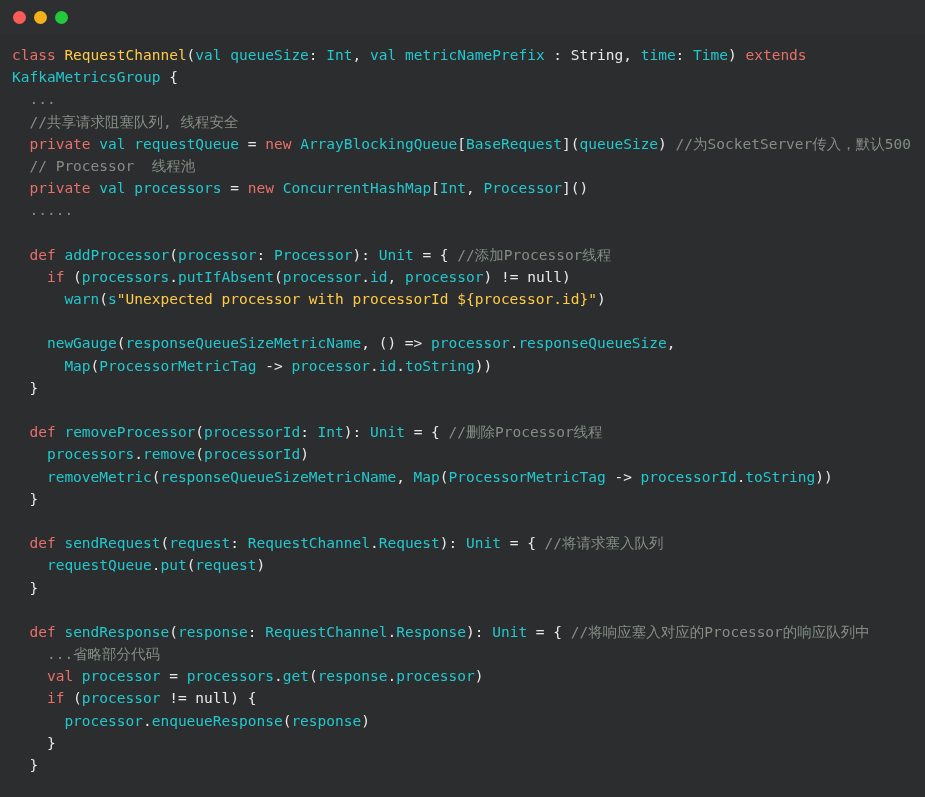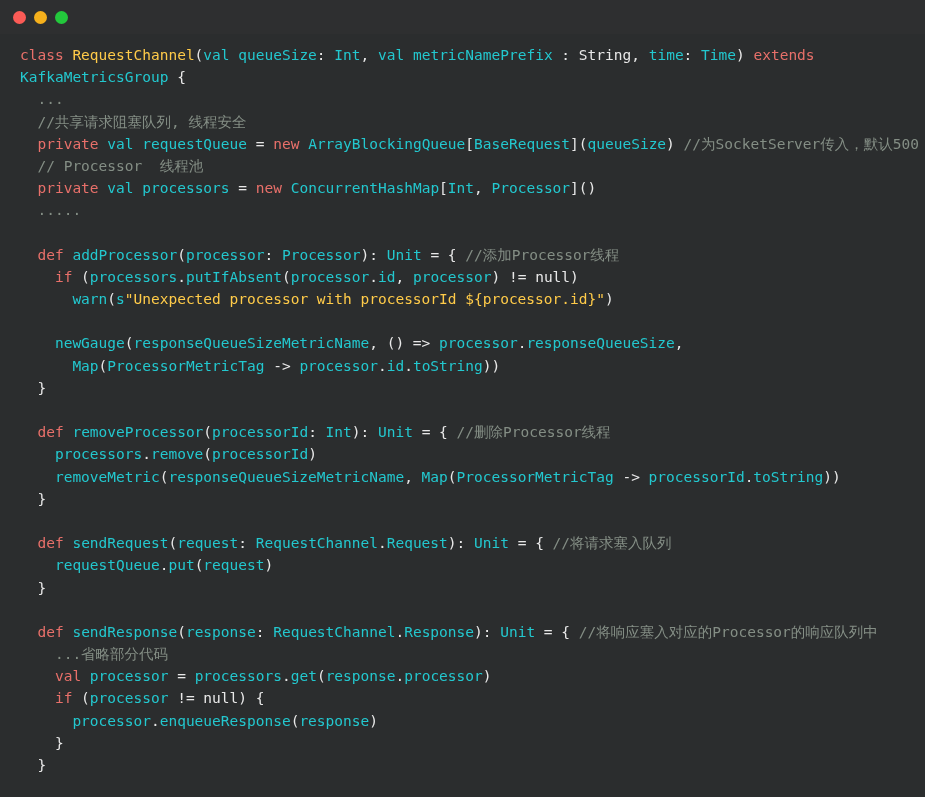"class RequestChannel(val queueSize: Int," #code { padding: 10px 0 0 8px -> 10px 0 0 0 }
